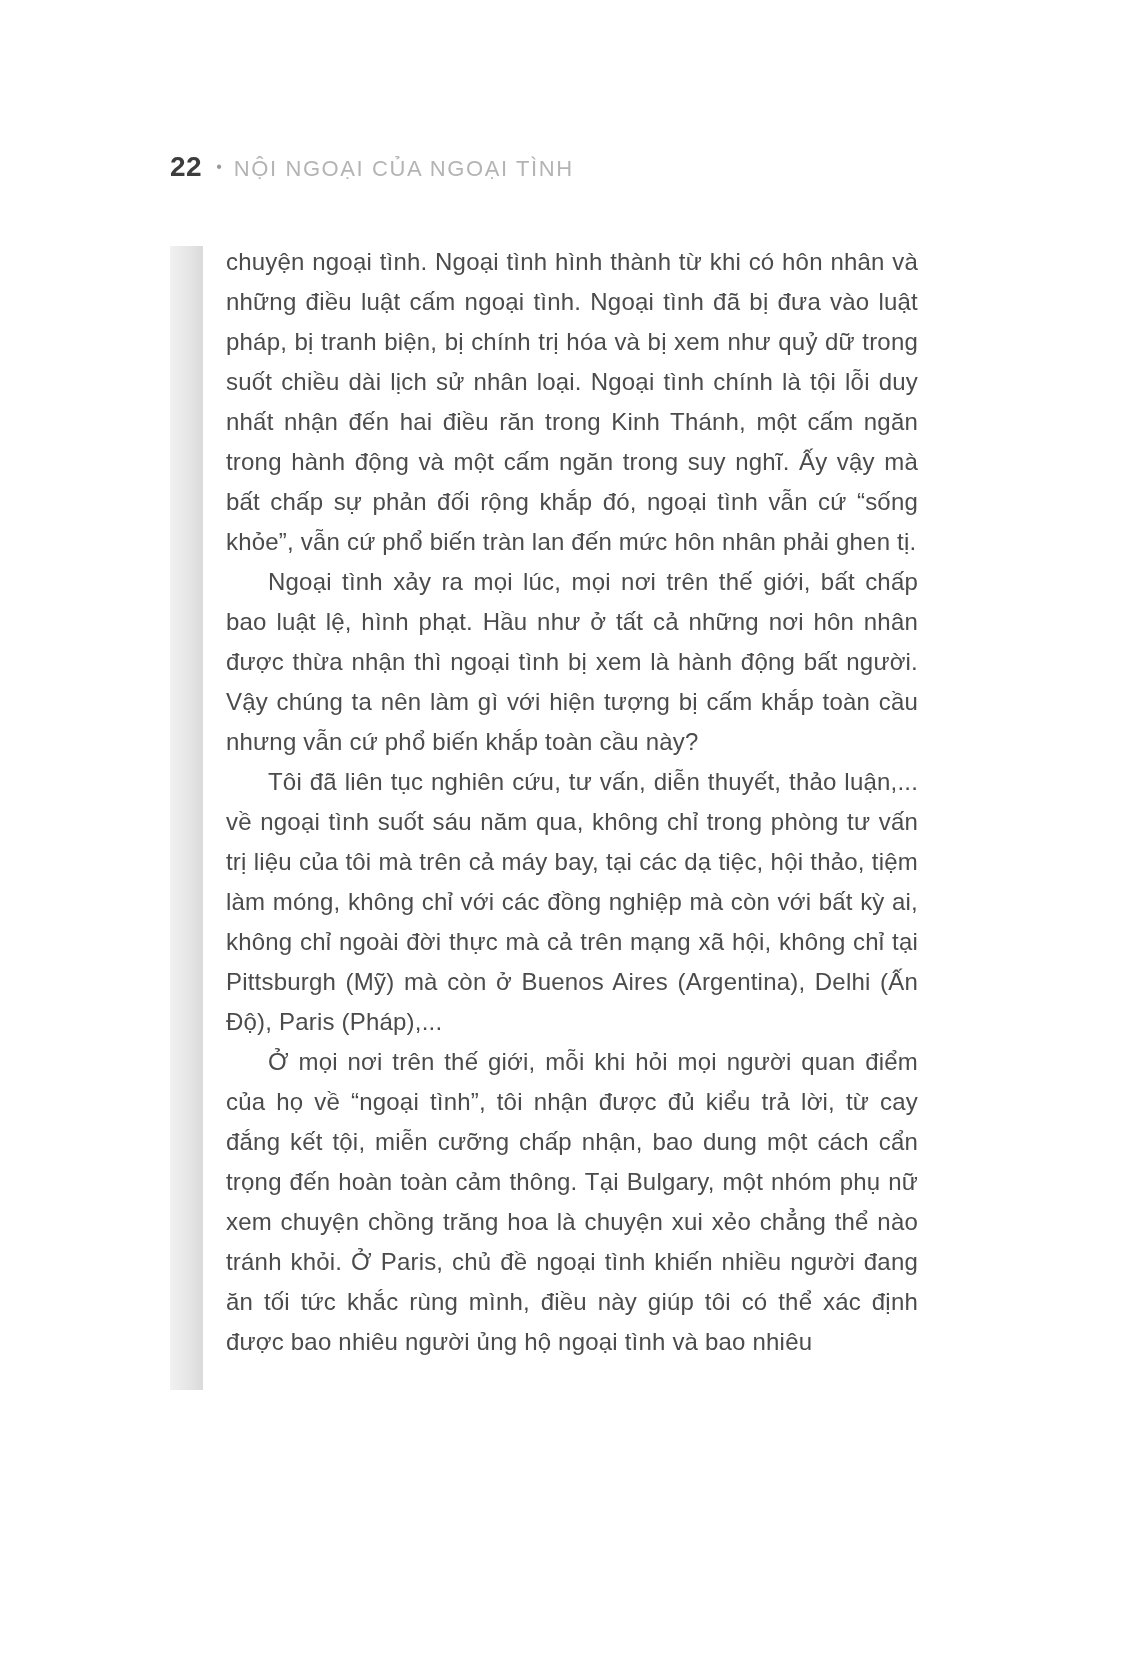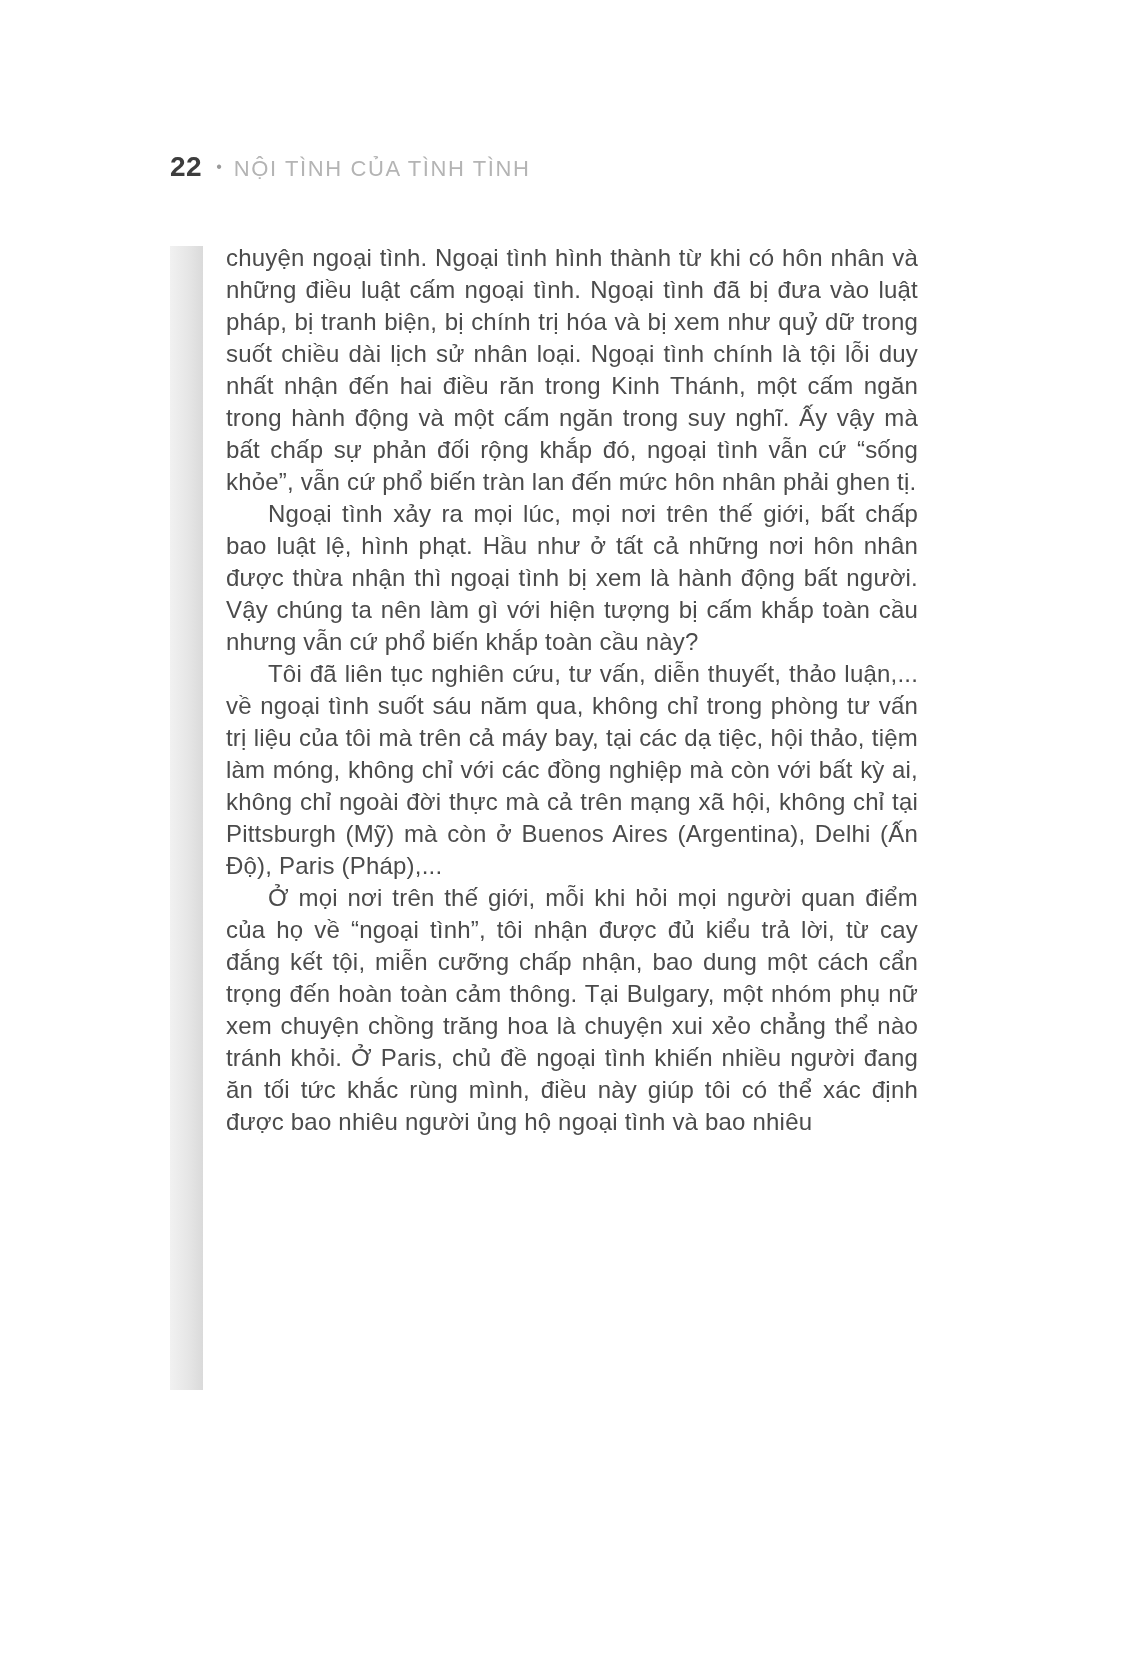"NỘI TÌNH CỦA TÌNH TÌNH" span.running-title { text: TÌNH CỦA TÌNH -> NGOẠI CỦA NGOẠI }
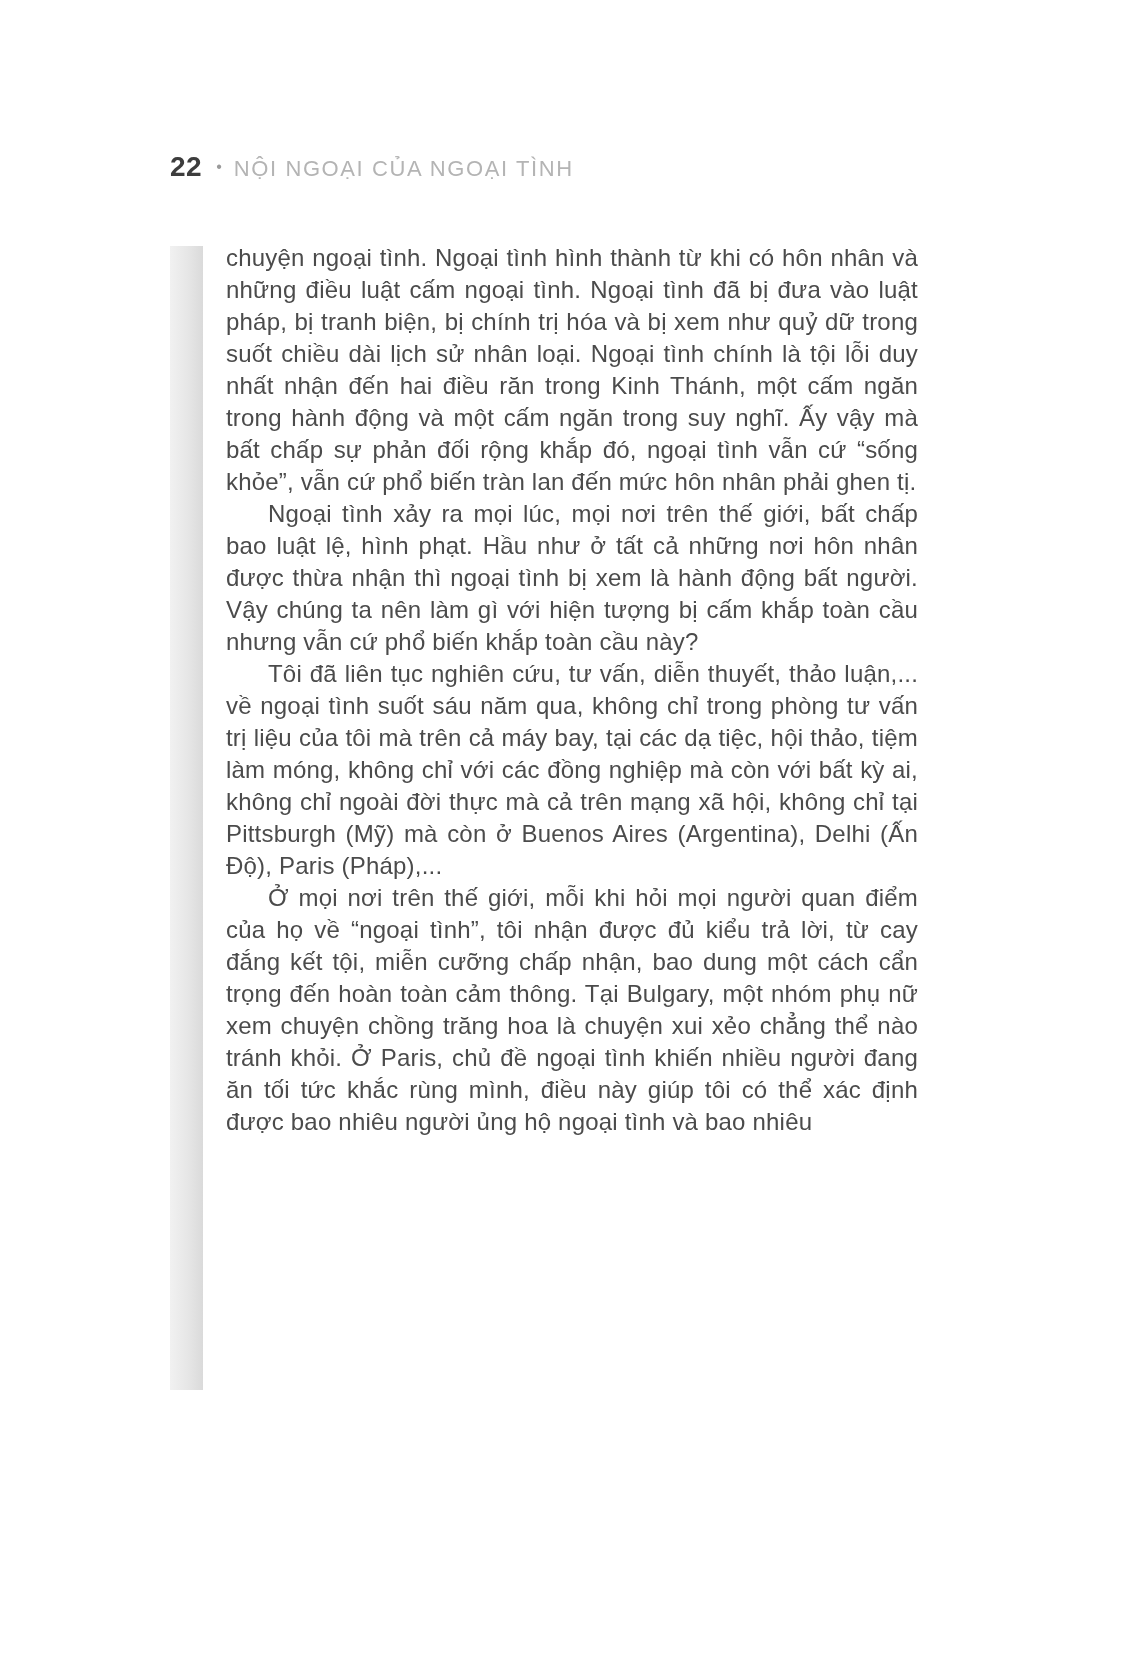"chuyện ngoại tình. Ngoại tình" .text-block { line-height: 32px -> 40px }
